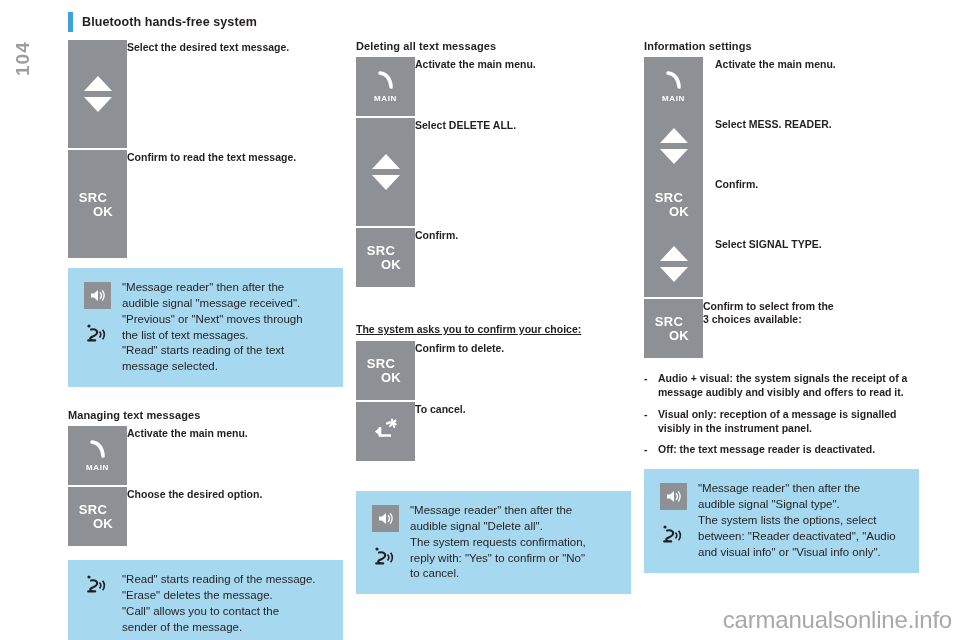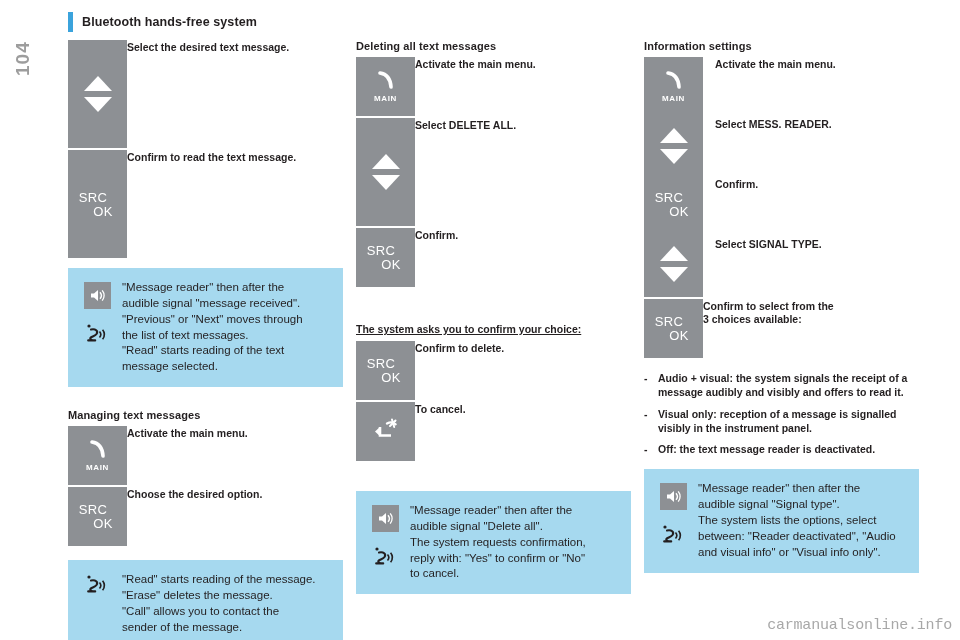"SRC" .ico-srcok { font-weight: normal -> bold }
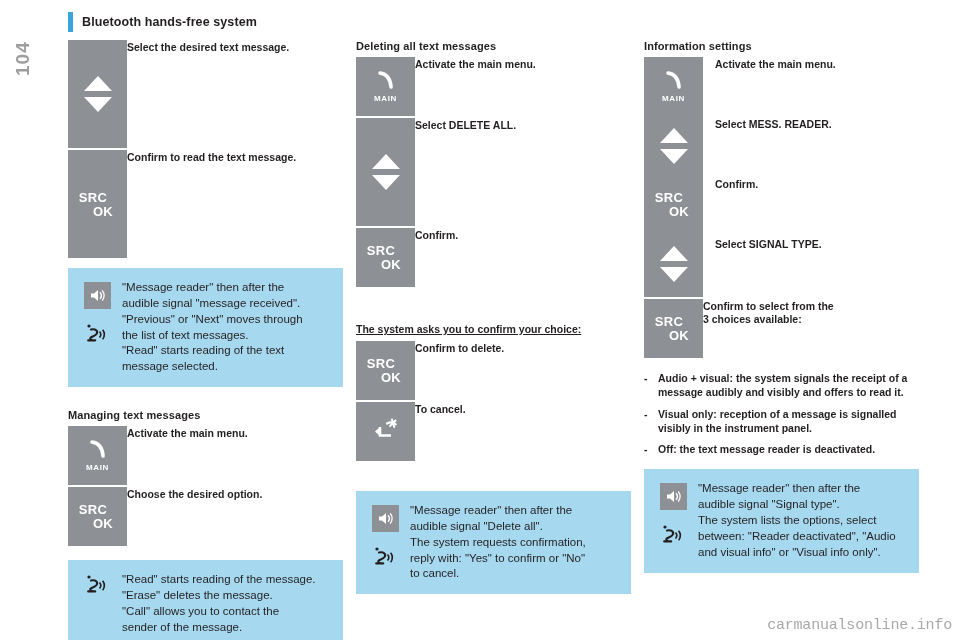"carmanualsonline.info" .watermark { font-family: Liberation Mono, monospace -> Liberation Sans, sans-serif; font-size: 15px -> 24px }
